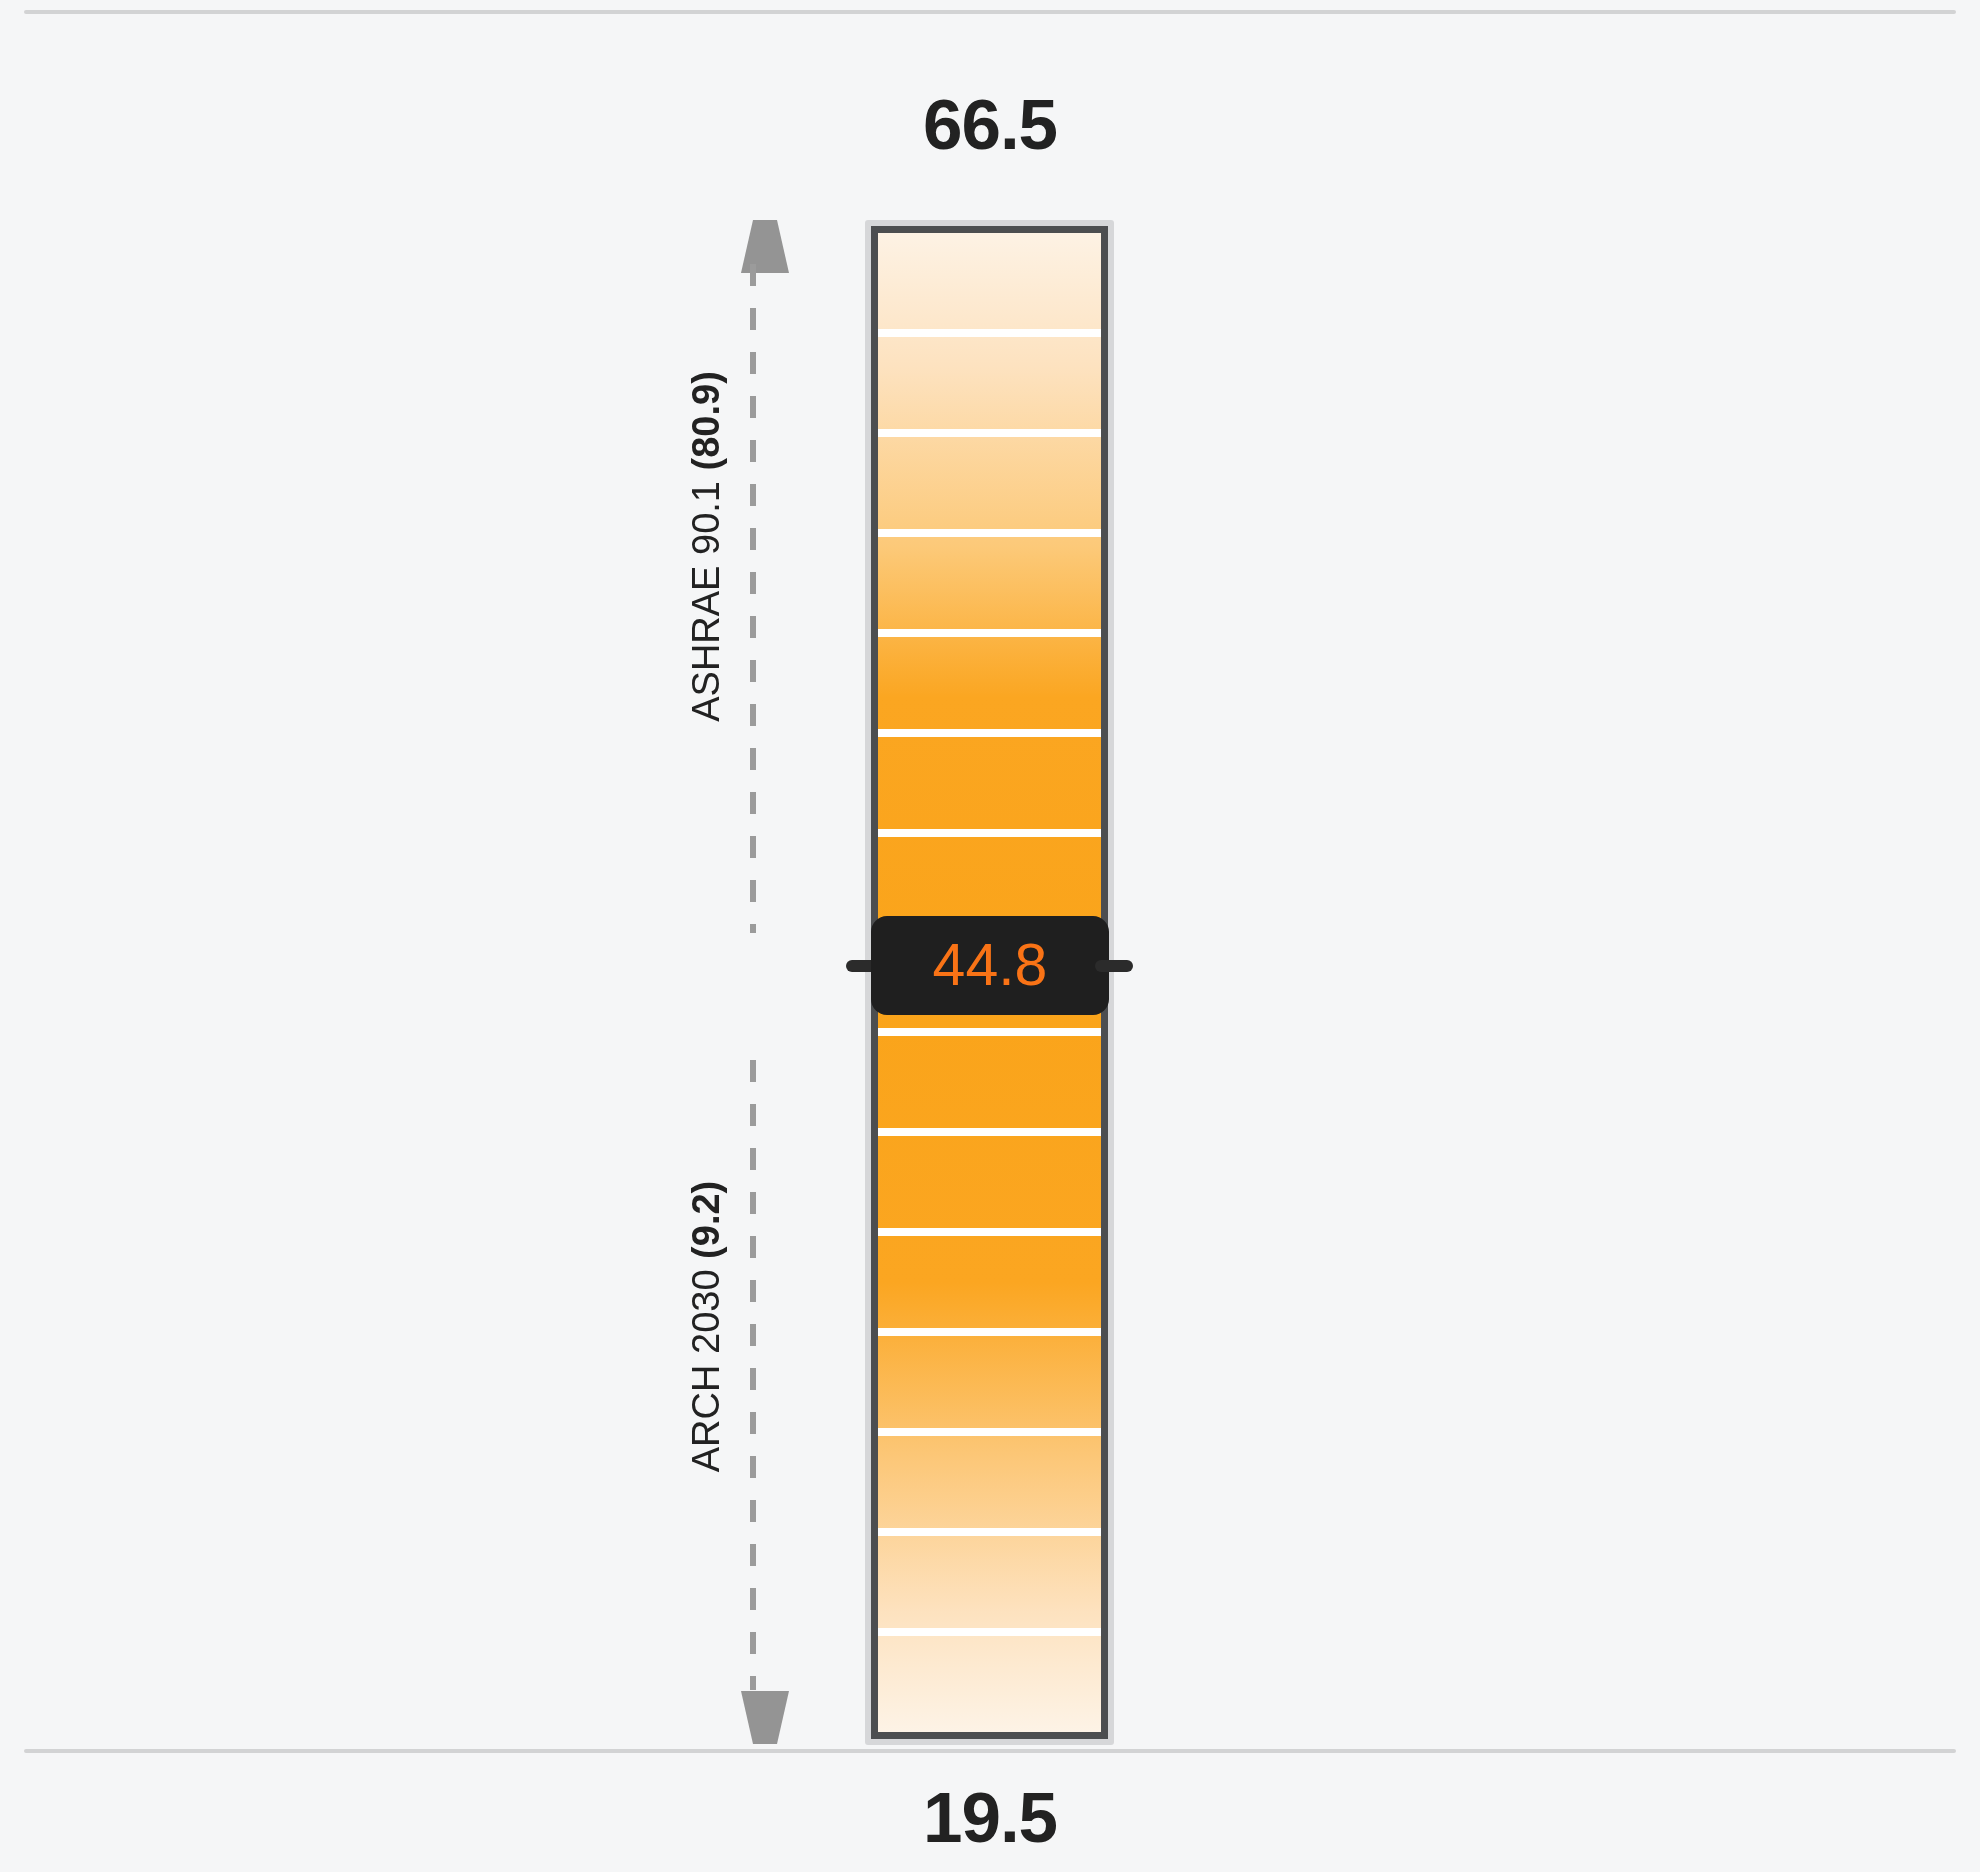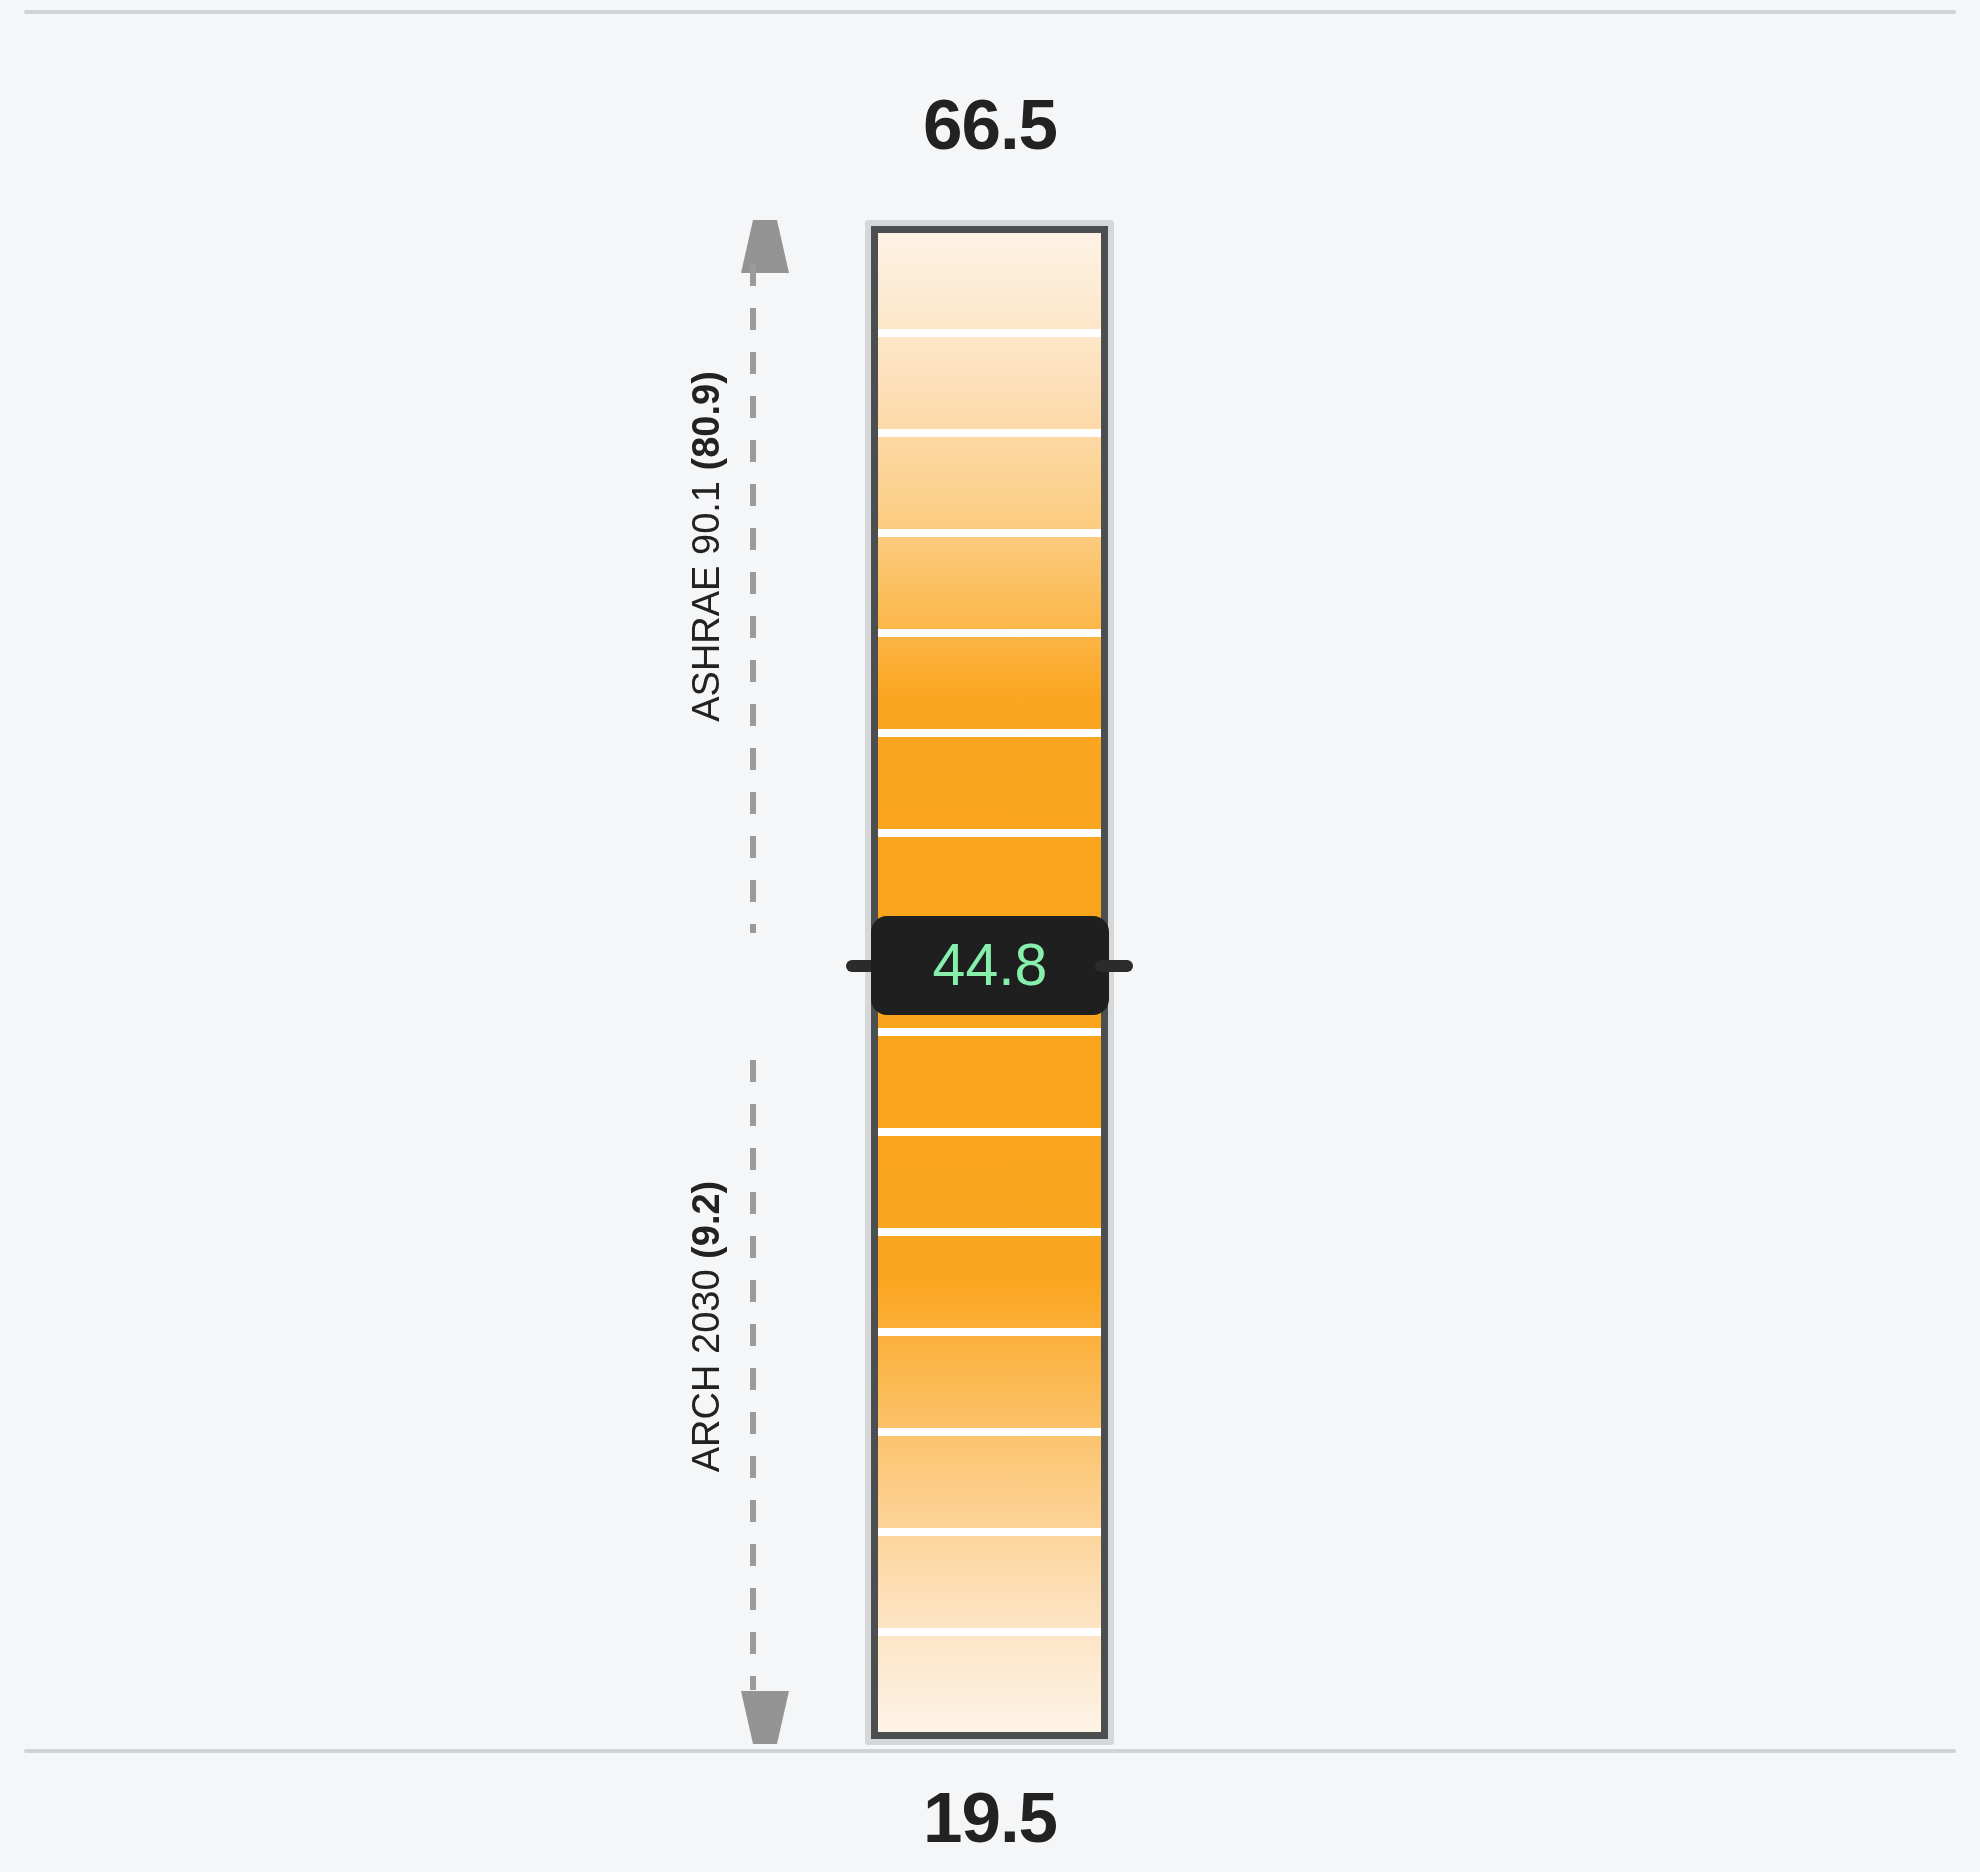"44.8" .marker-pill { color: #86efac -> #f97316 }
